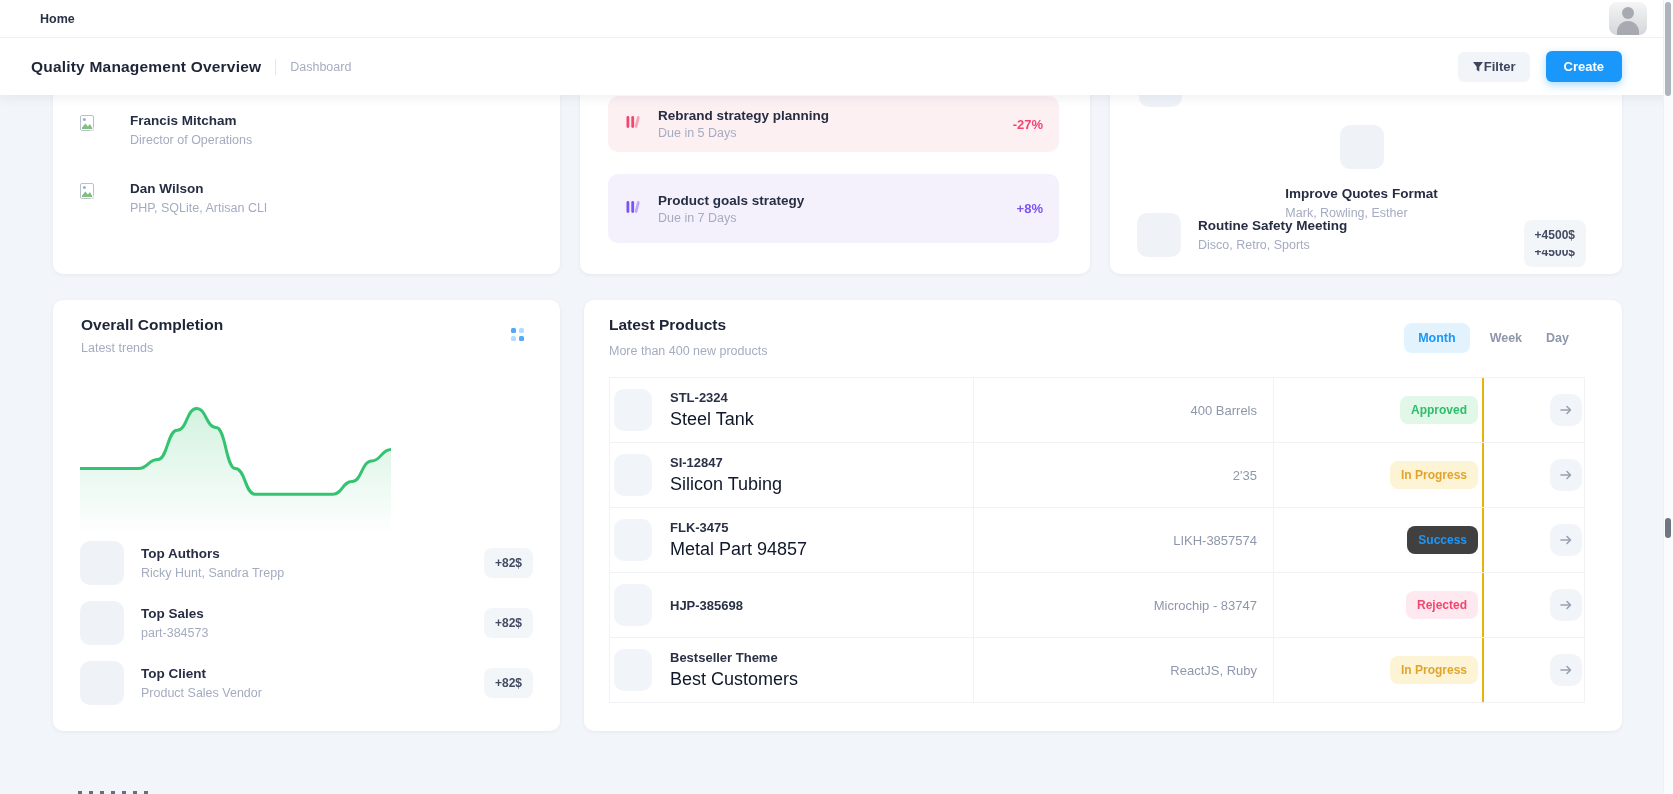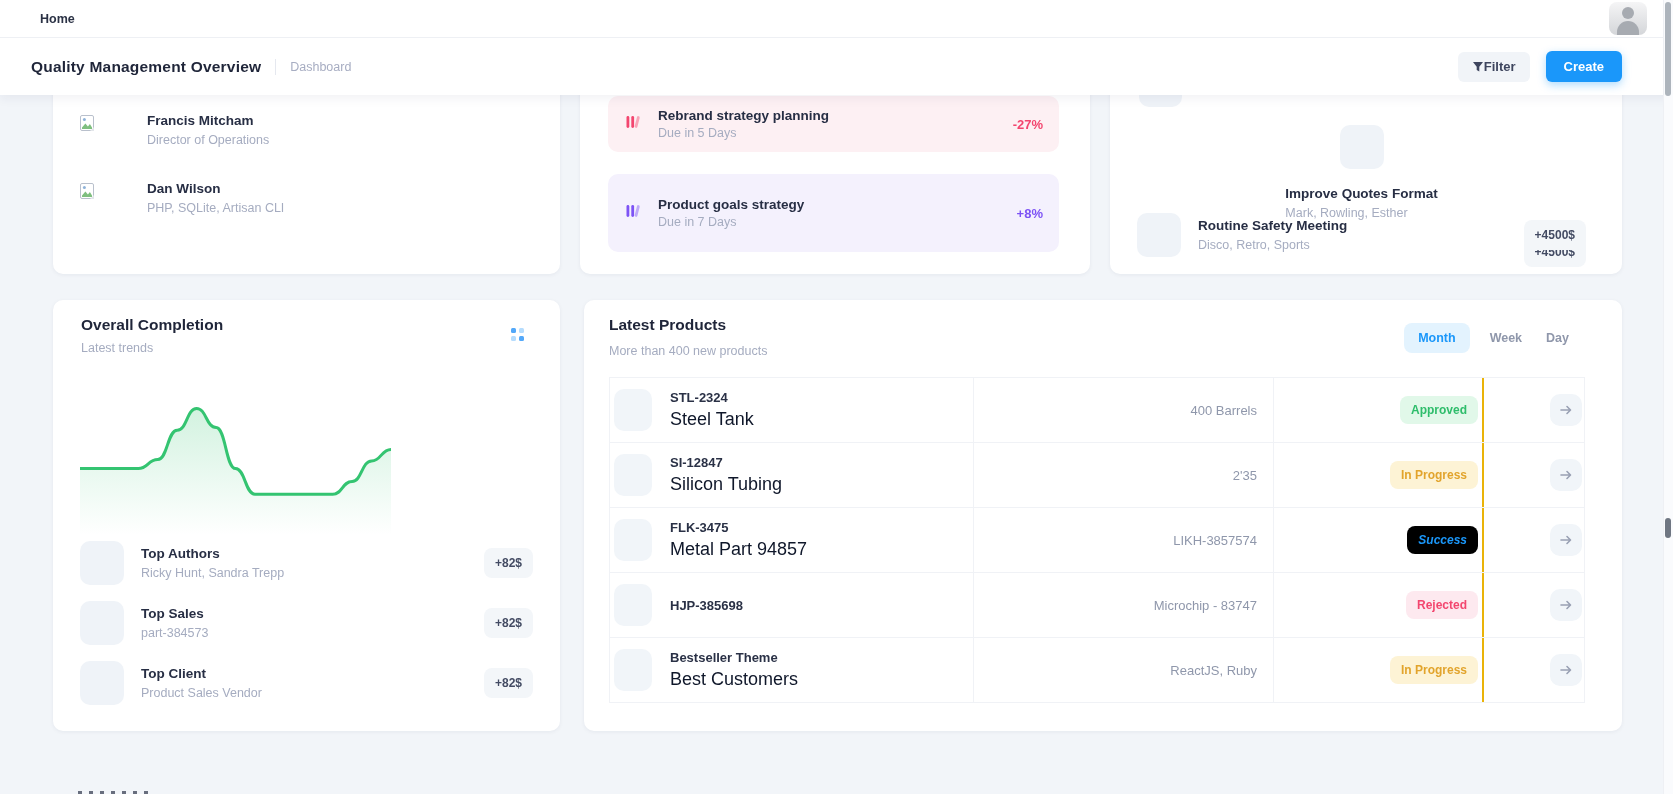"Francis Mitcham" .trow { gap: 52px -> 35px }
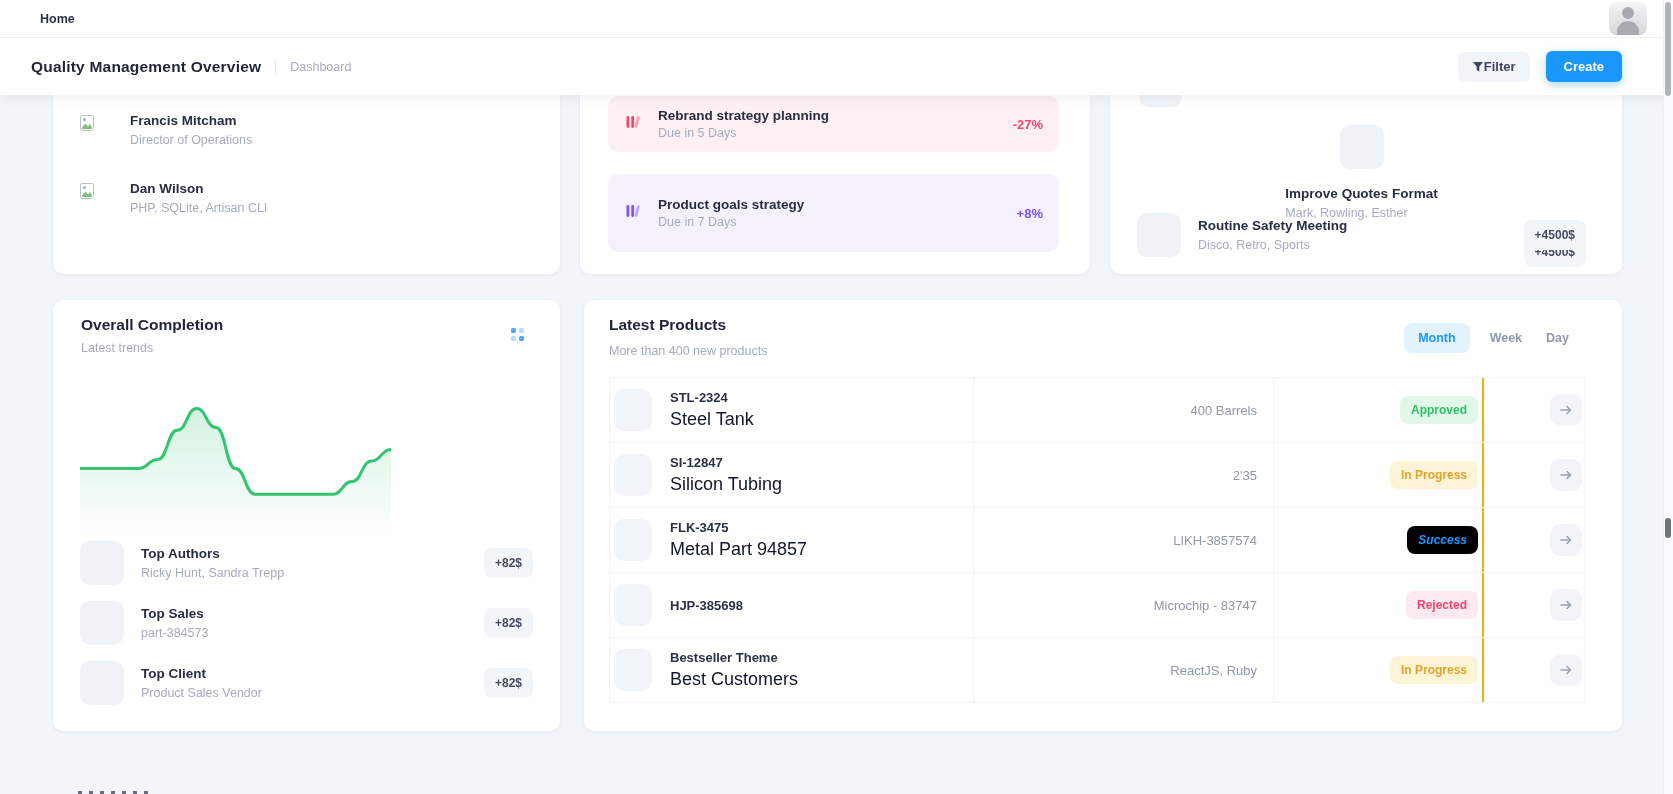"Product goals strategy" .titem.t2 { height: 78px -> 69px }
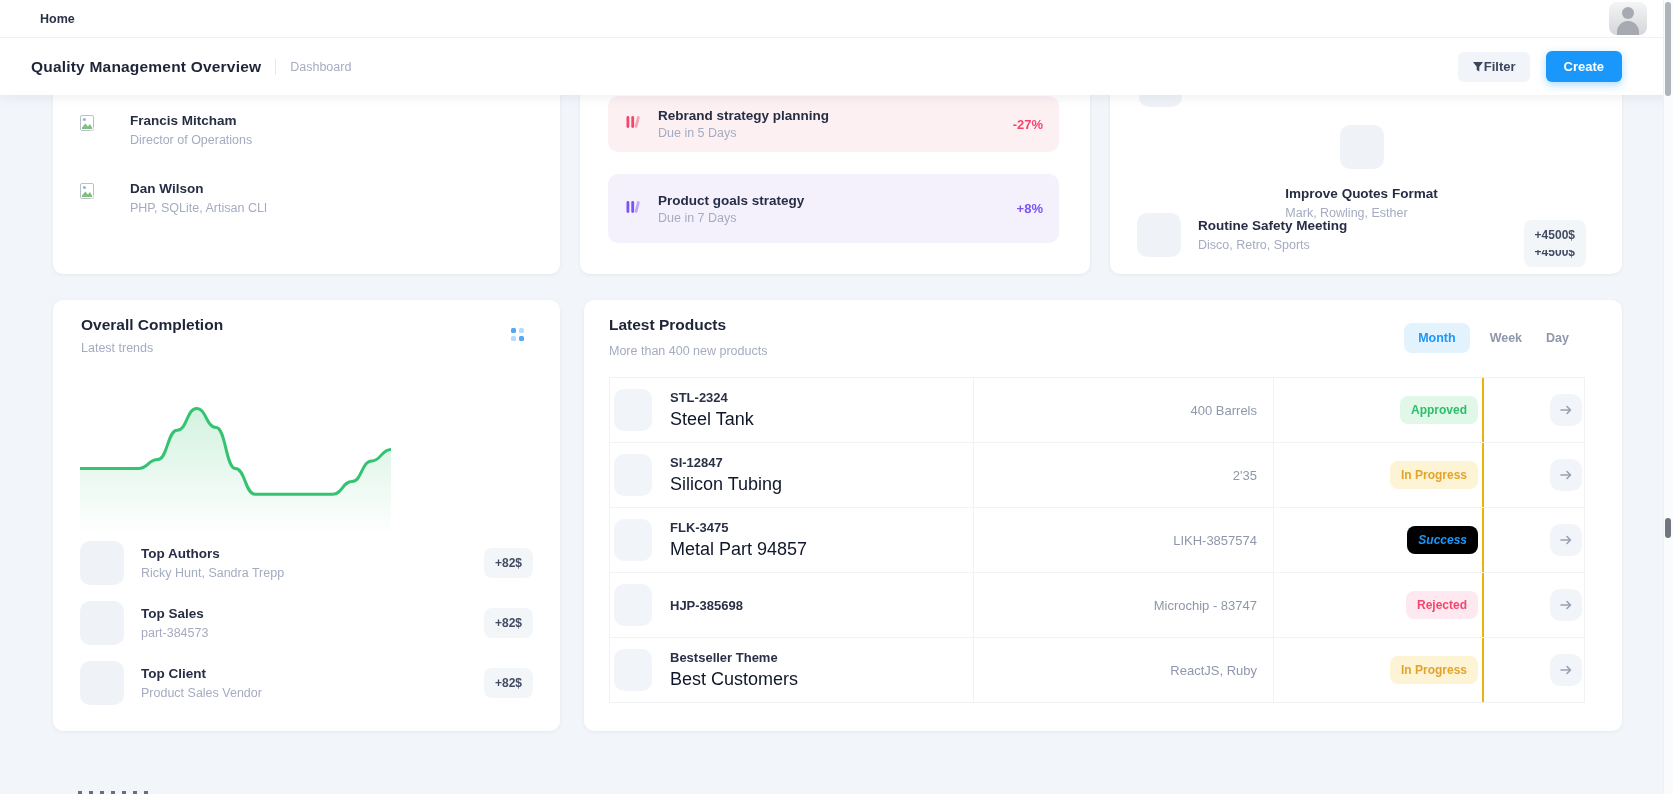"Success" .b-blue { background: #000000 -> #404040; font-style: italic -> none }
